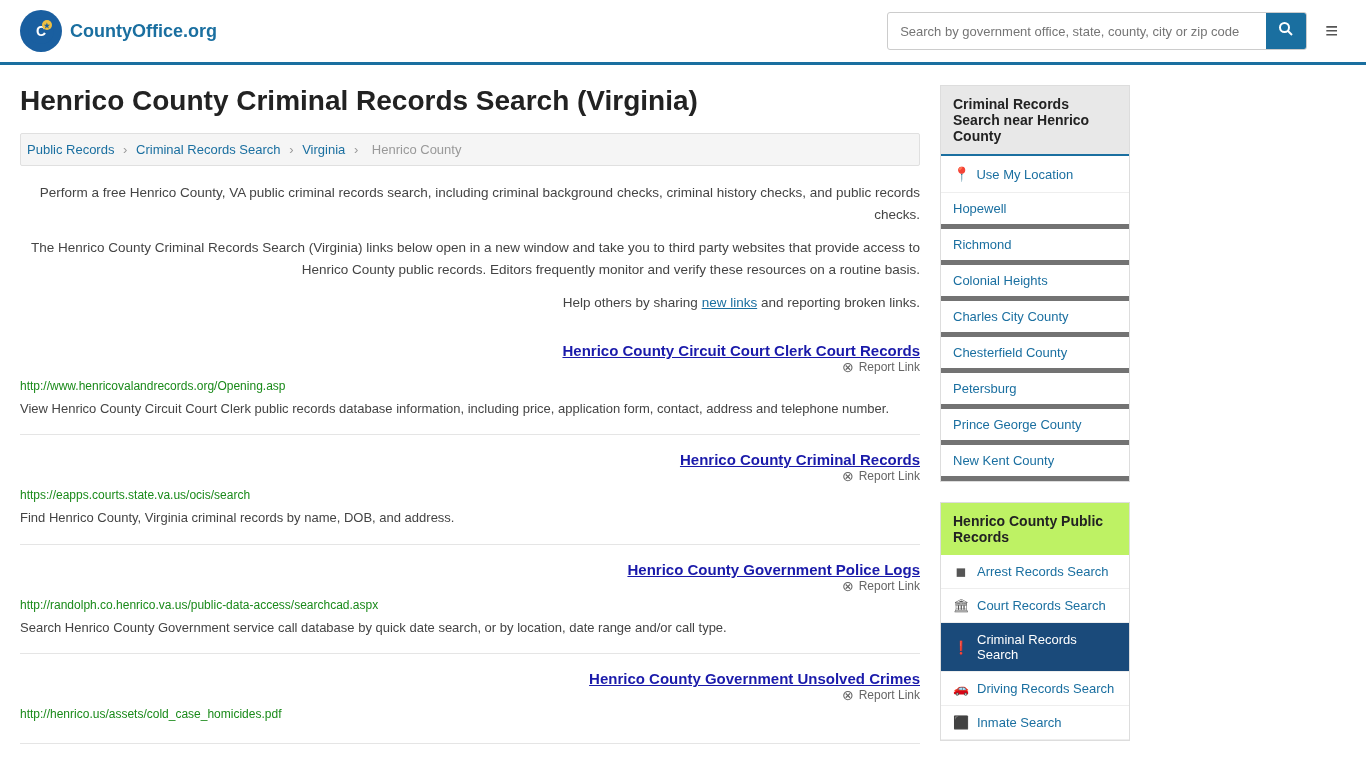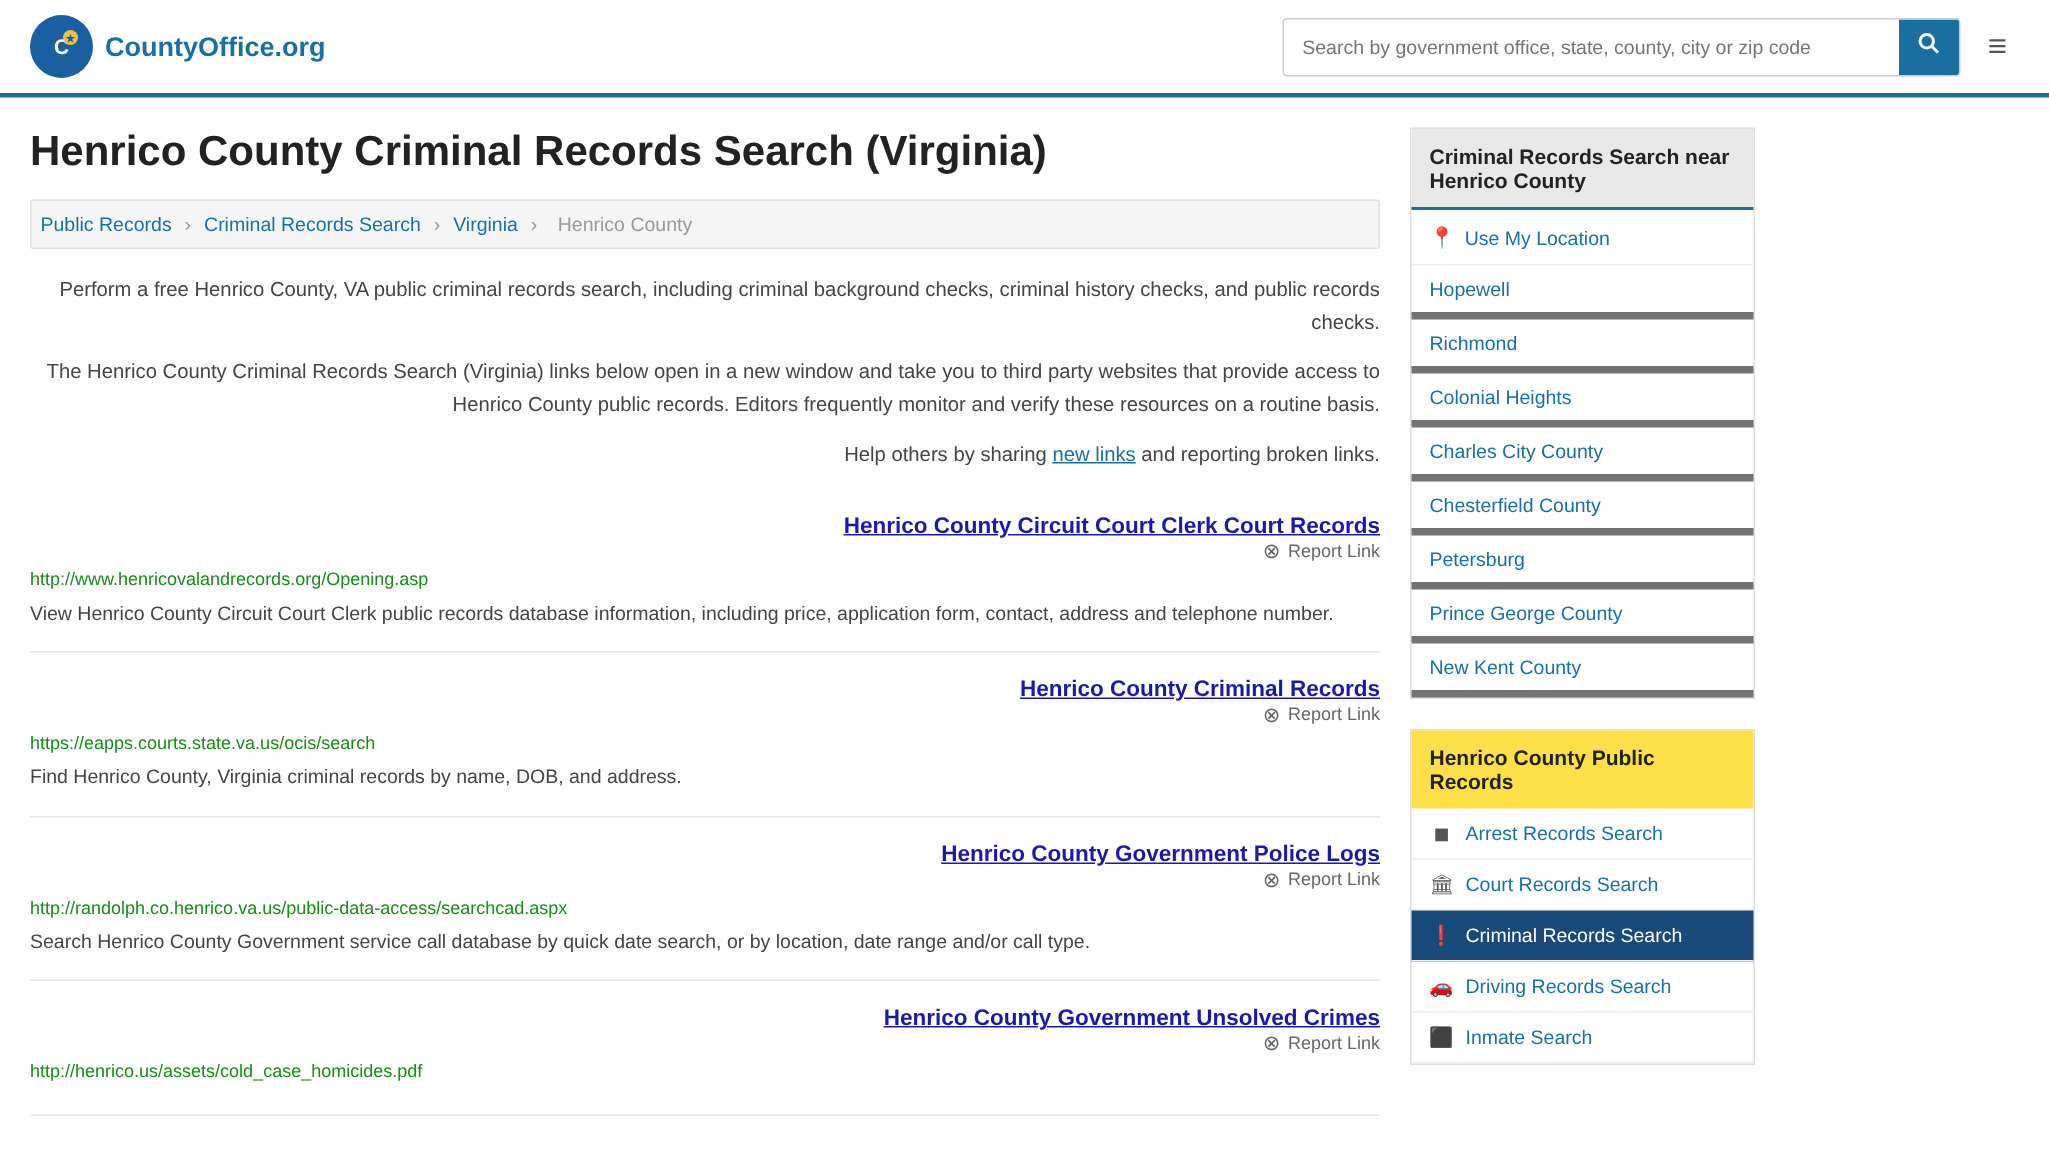"Search by government office, state," .search-bar { width: 452px -> 420px }
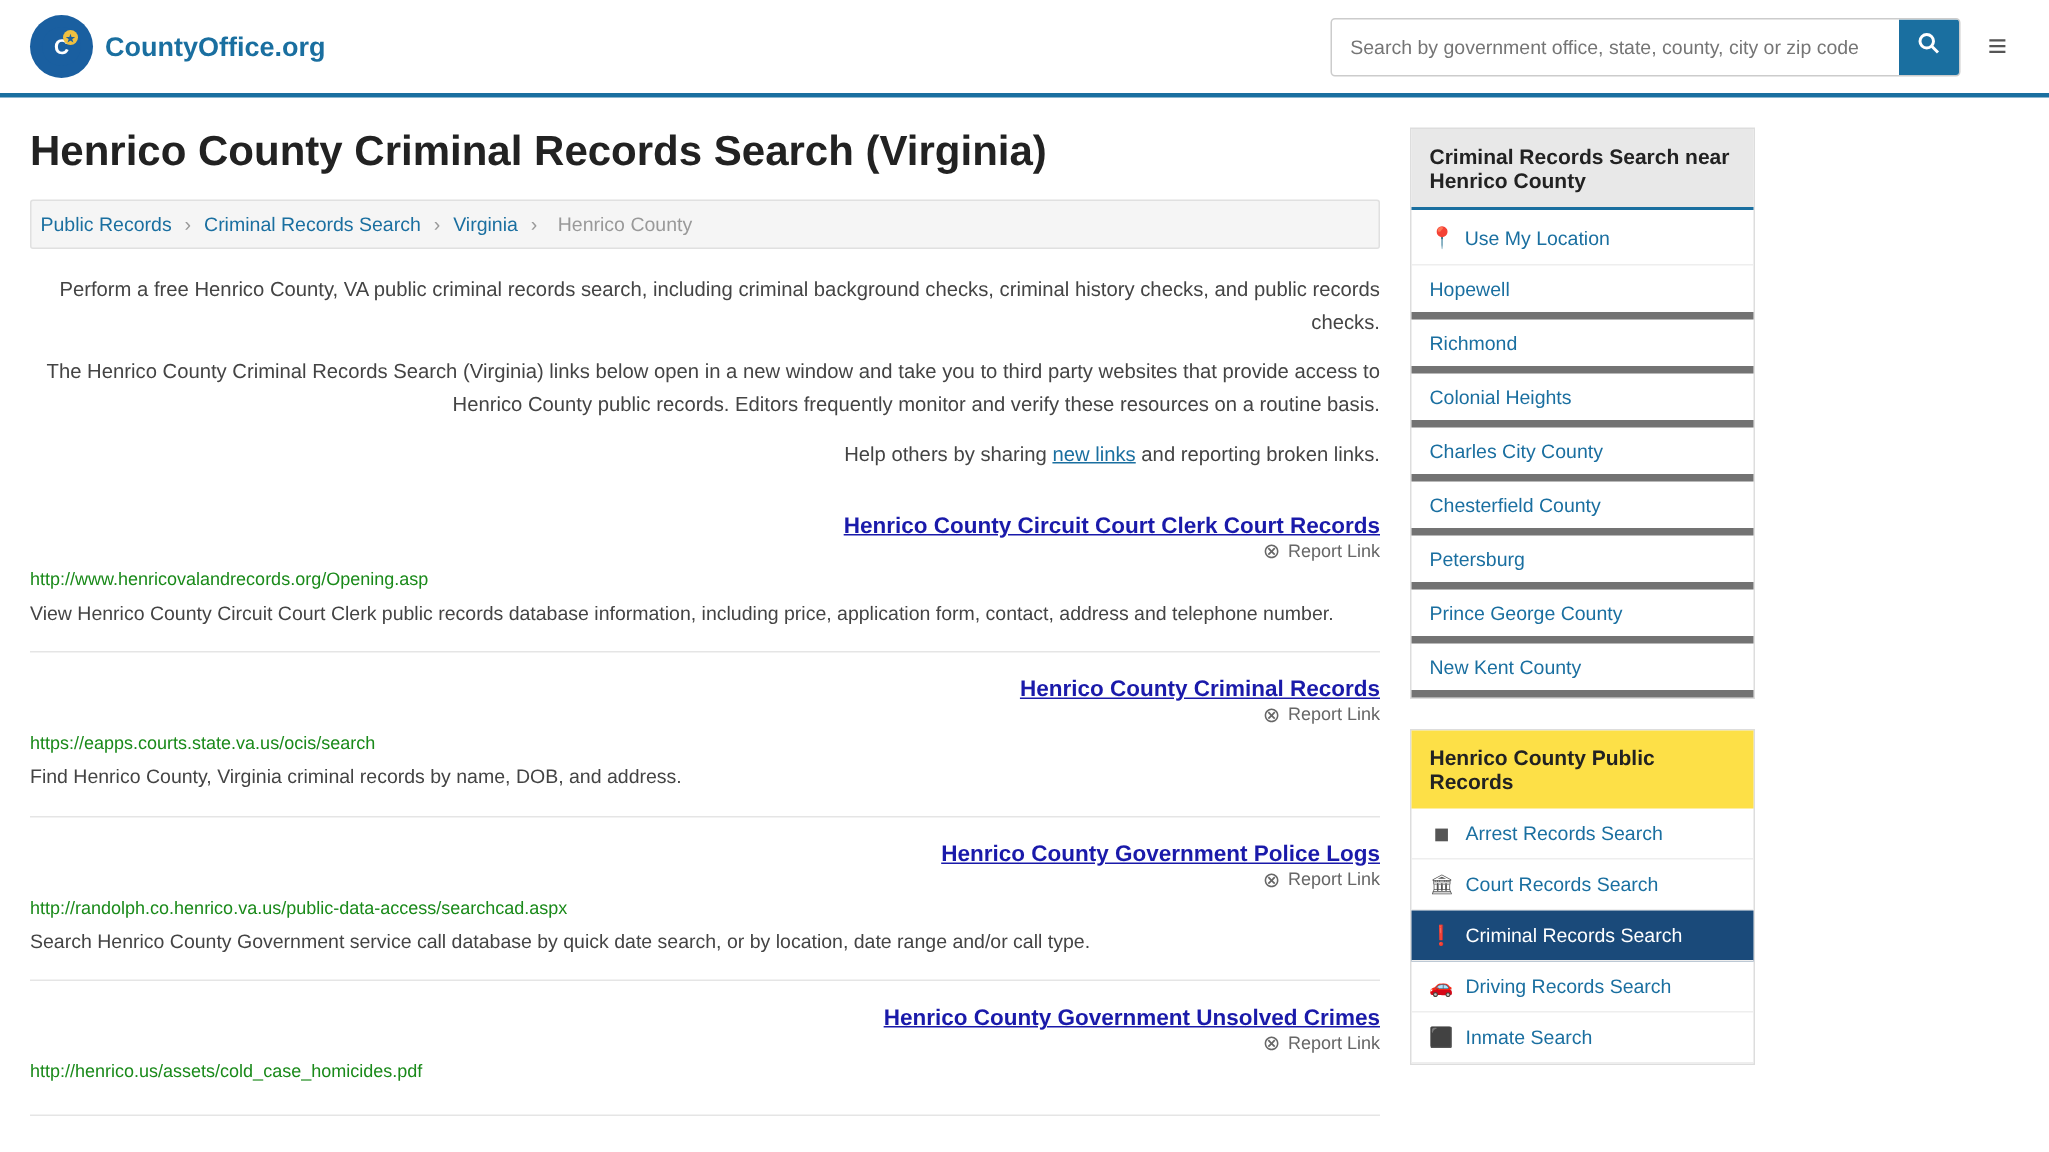"Criminal Records Search near Henrico" .sidebar { width: 230px -> 190px }
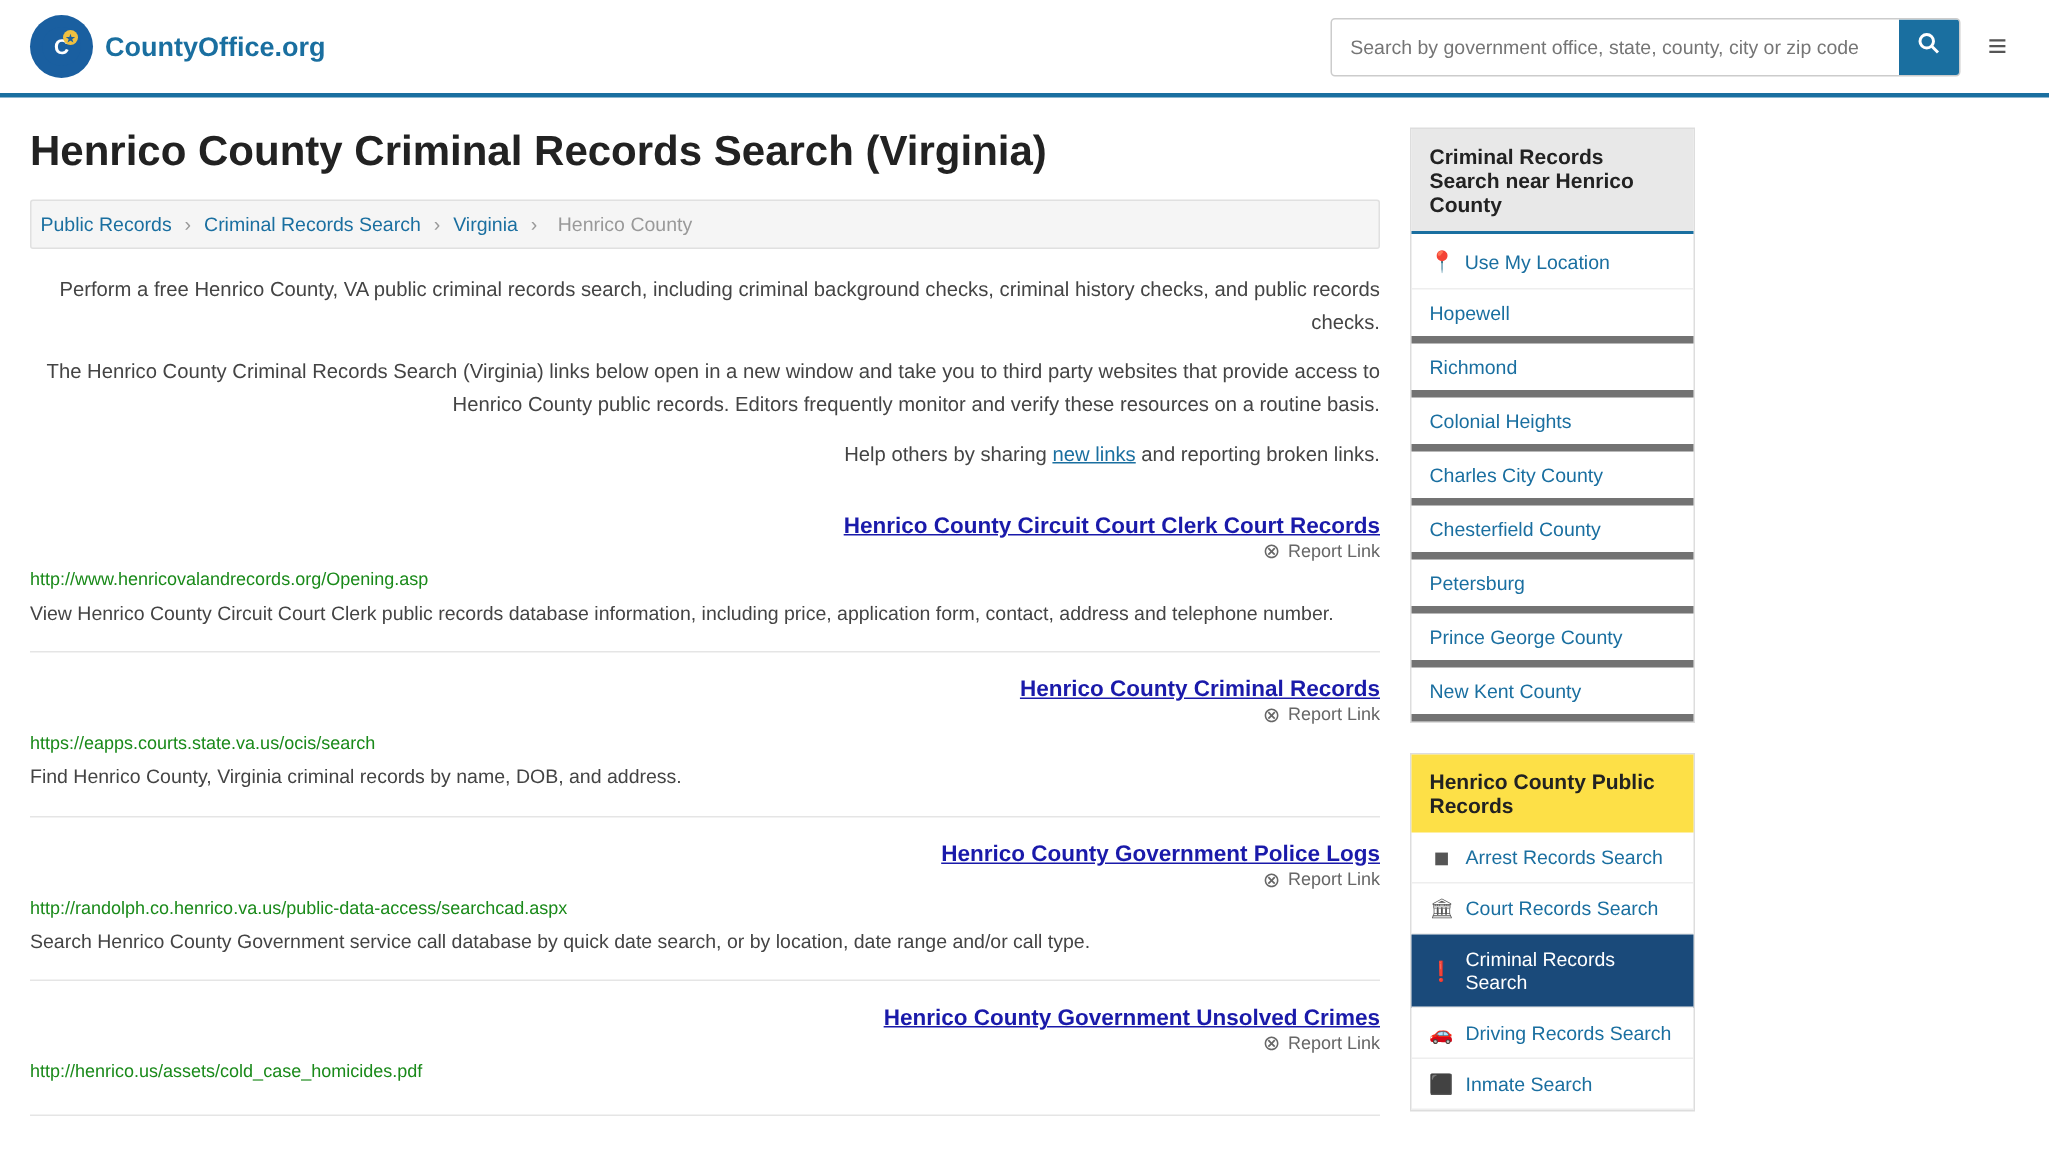"Henrico County Public Records" .sidebar-records-header { background: #fde047 -> #bef264 }
